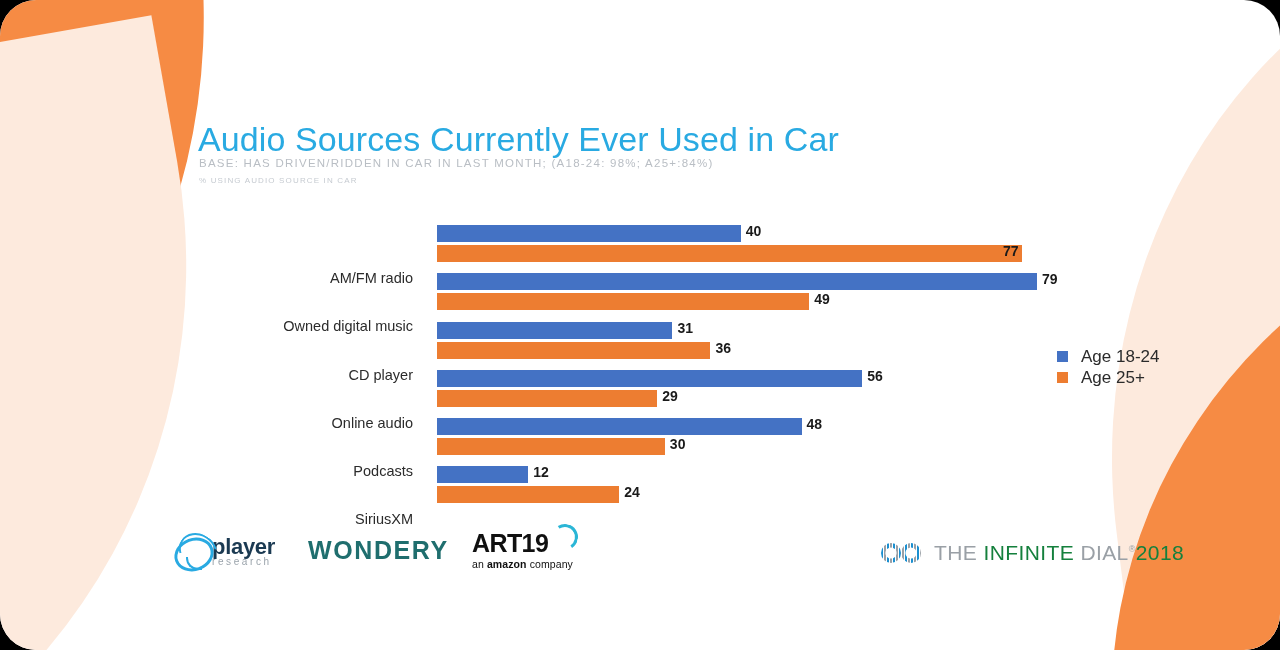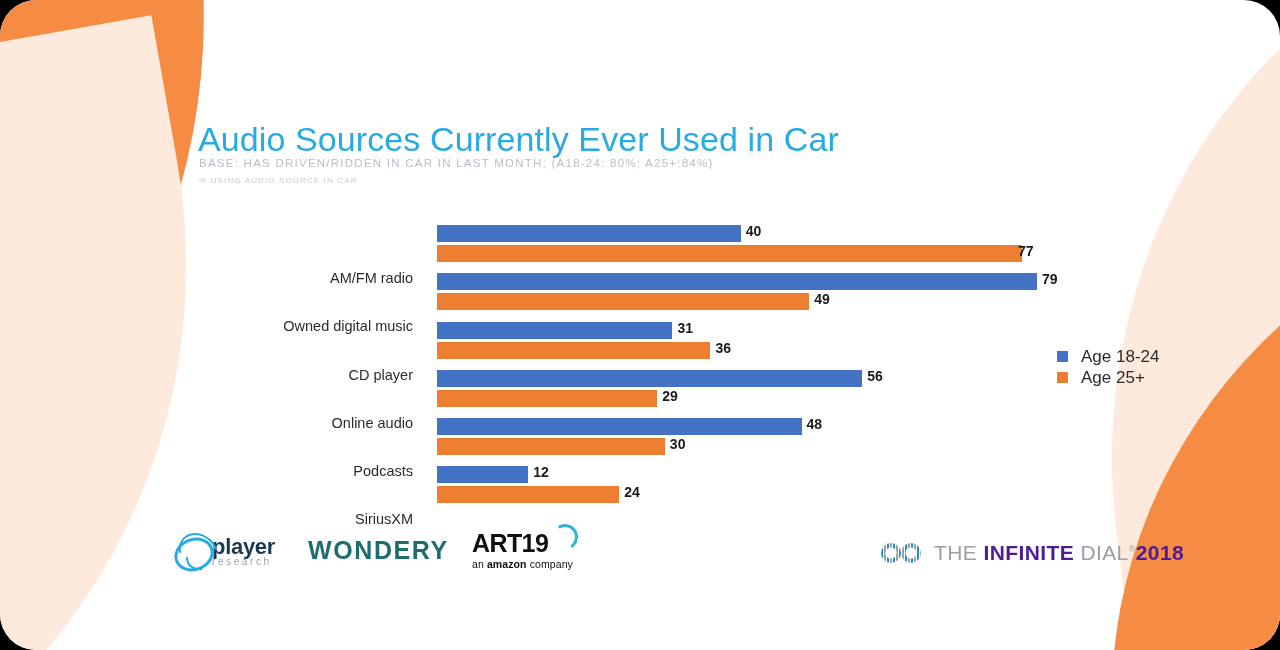"BASE: HAS DRIVEN/RIDDEN IN CAR" div { text: 80% -> 98% }
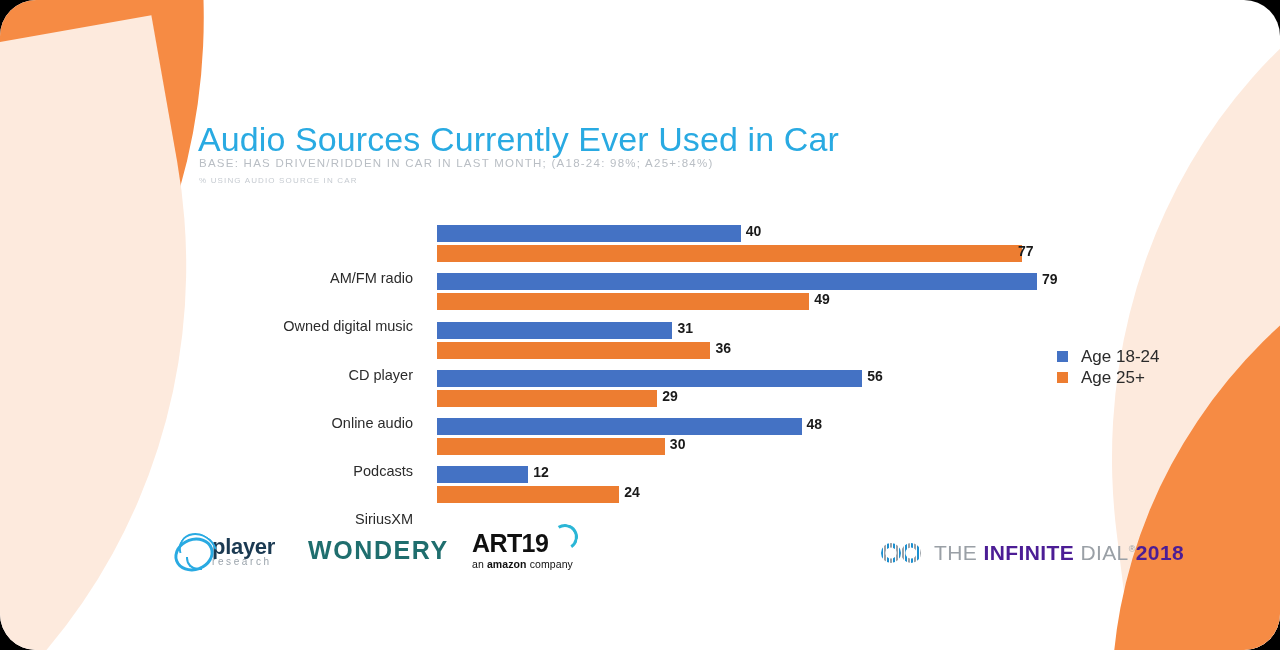"77" div.val { left: 581px -> 566px }
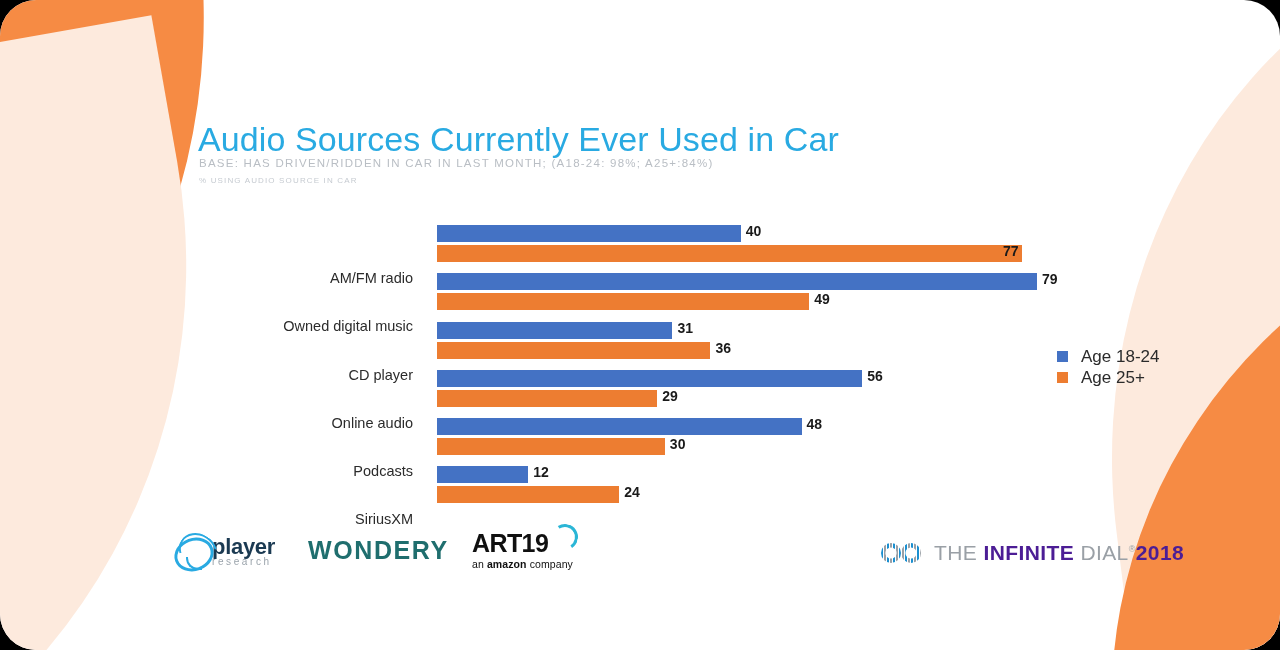"INFINITE" #infinite .b { color: #4c1d95 -> #15803d; font-weight: 700 -> 400 }
